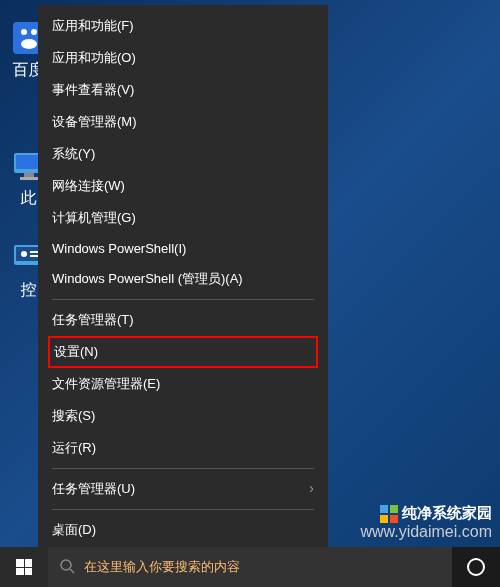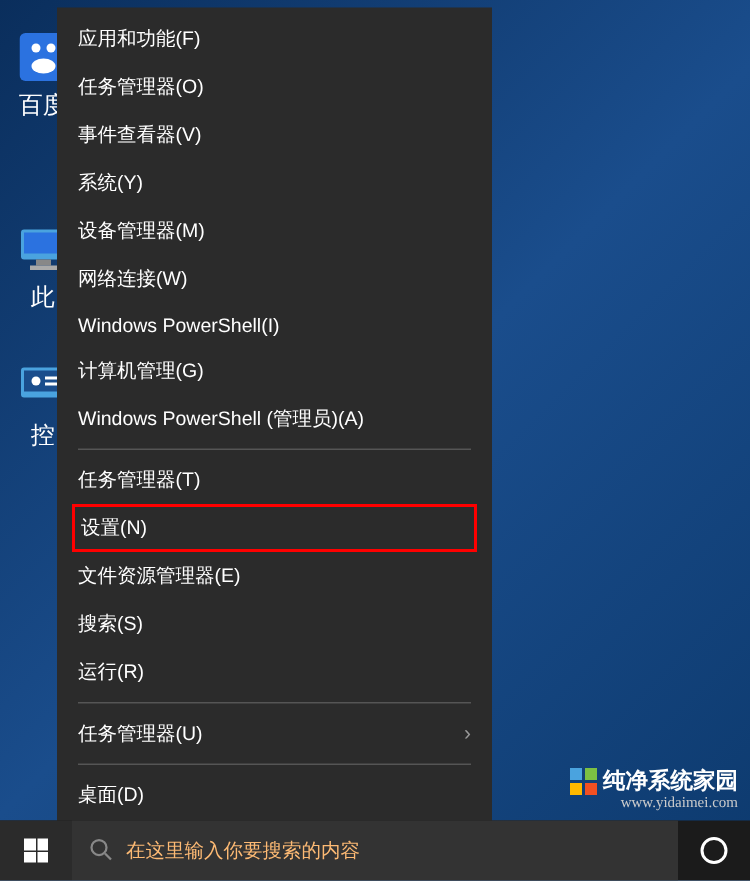"任务管理器(O)" span { text: 任务管理器 -> 应用和功能 }
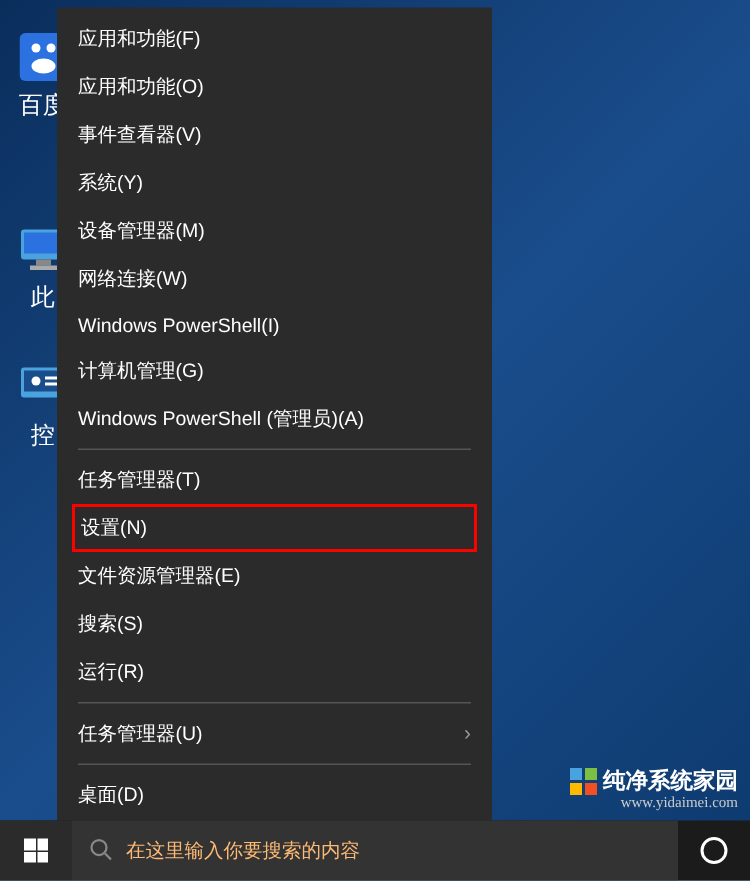"系统(Y)" div.menu-item { order: before "设备管理器(M)" -> after "设备管理器(M)" }
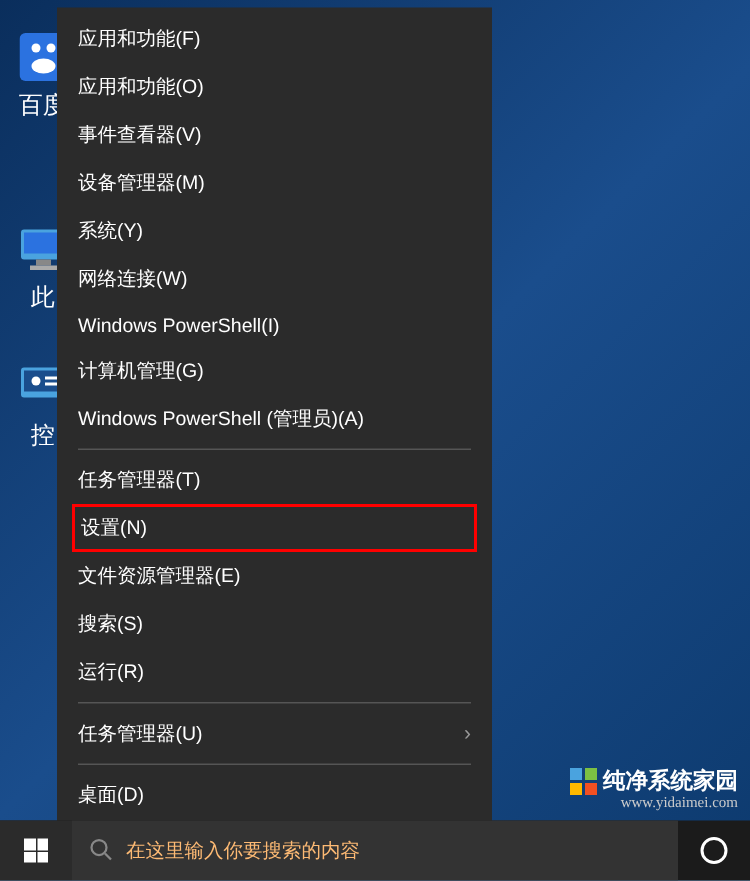"Windows PowerShell(I)" div.menu-item { order: before "计算机管理(G)" -> after "计算机管理(G)" }
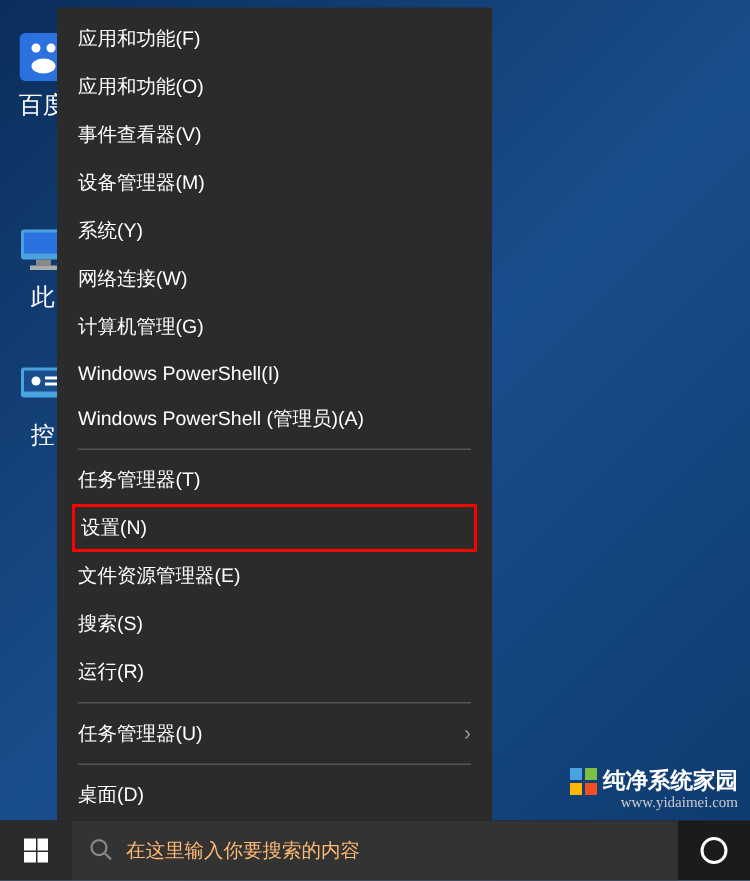"www.yidaimei.com" .wm-url { font-family: Liberation Serif, serif -> none; font-size: 10px -> 16px }
